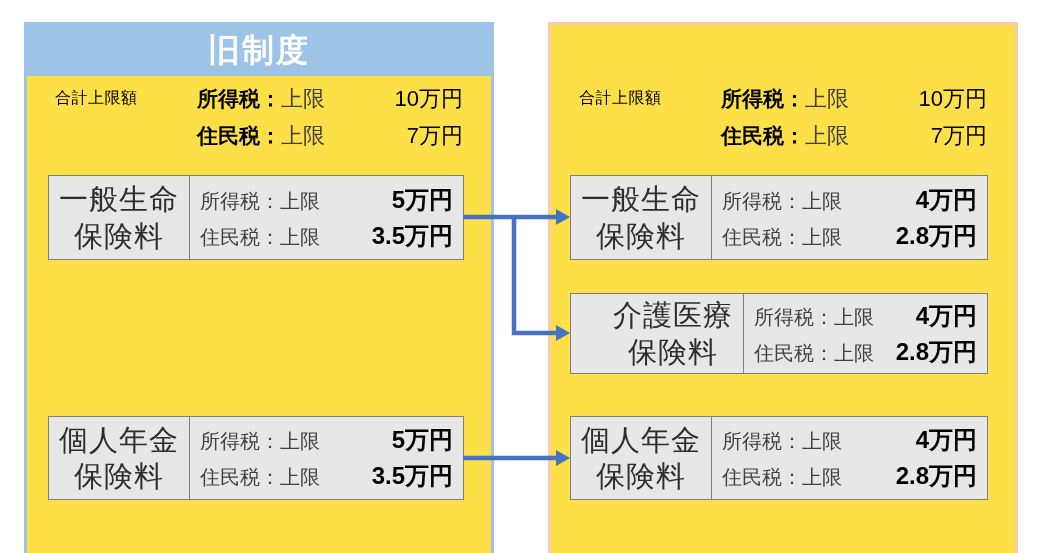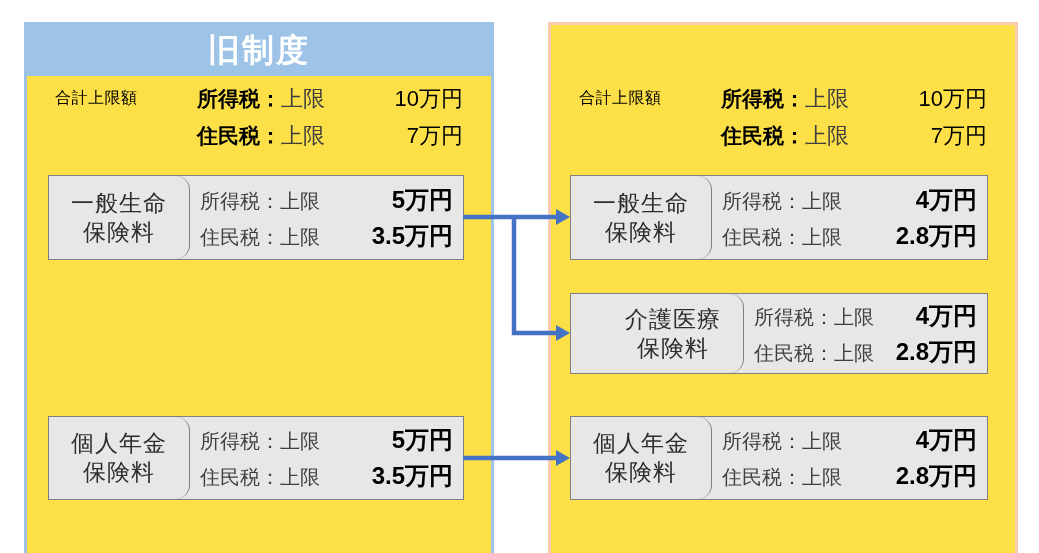"一般生命" .gbox-label { border-radius: 14px -> none; font-size: 23px -> 29px }
